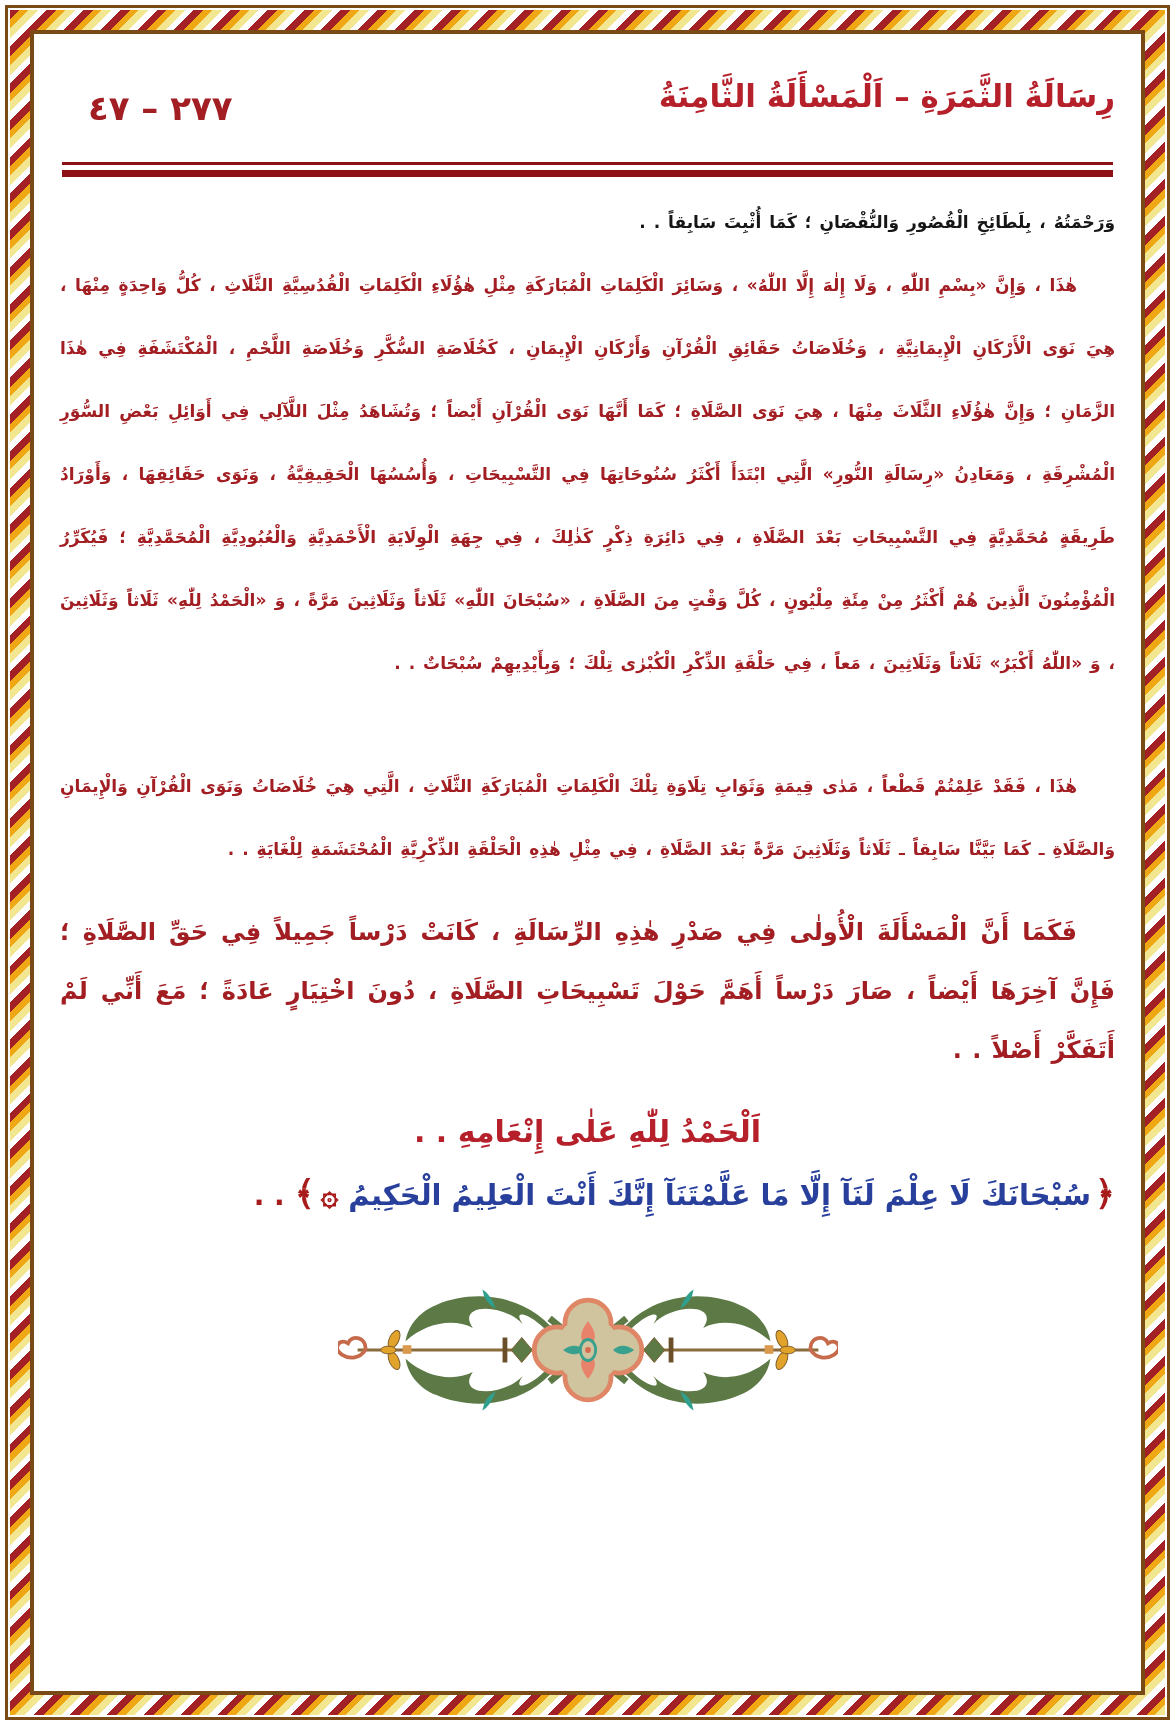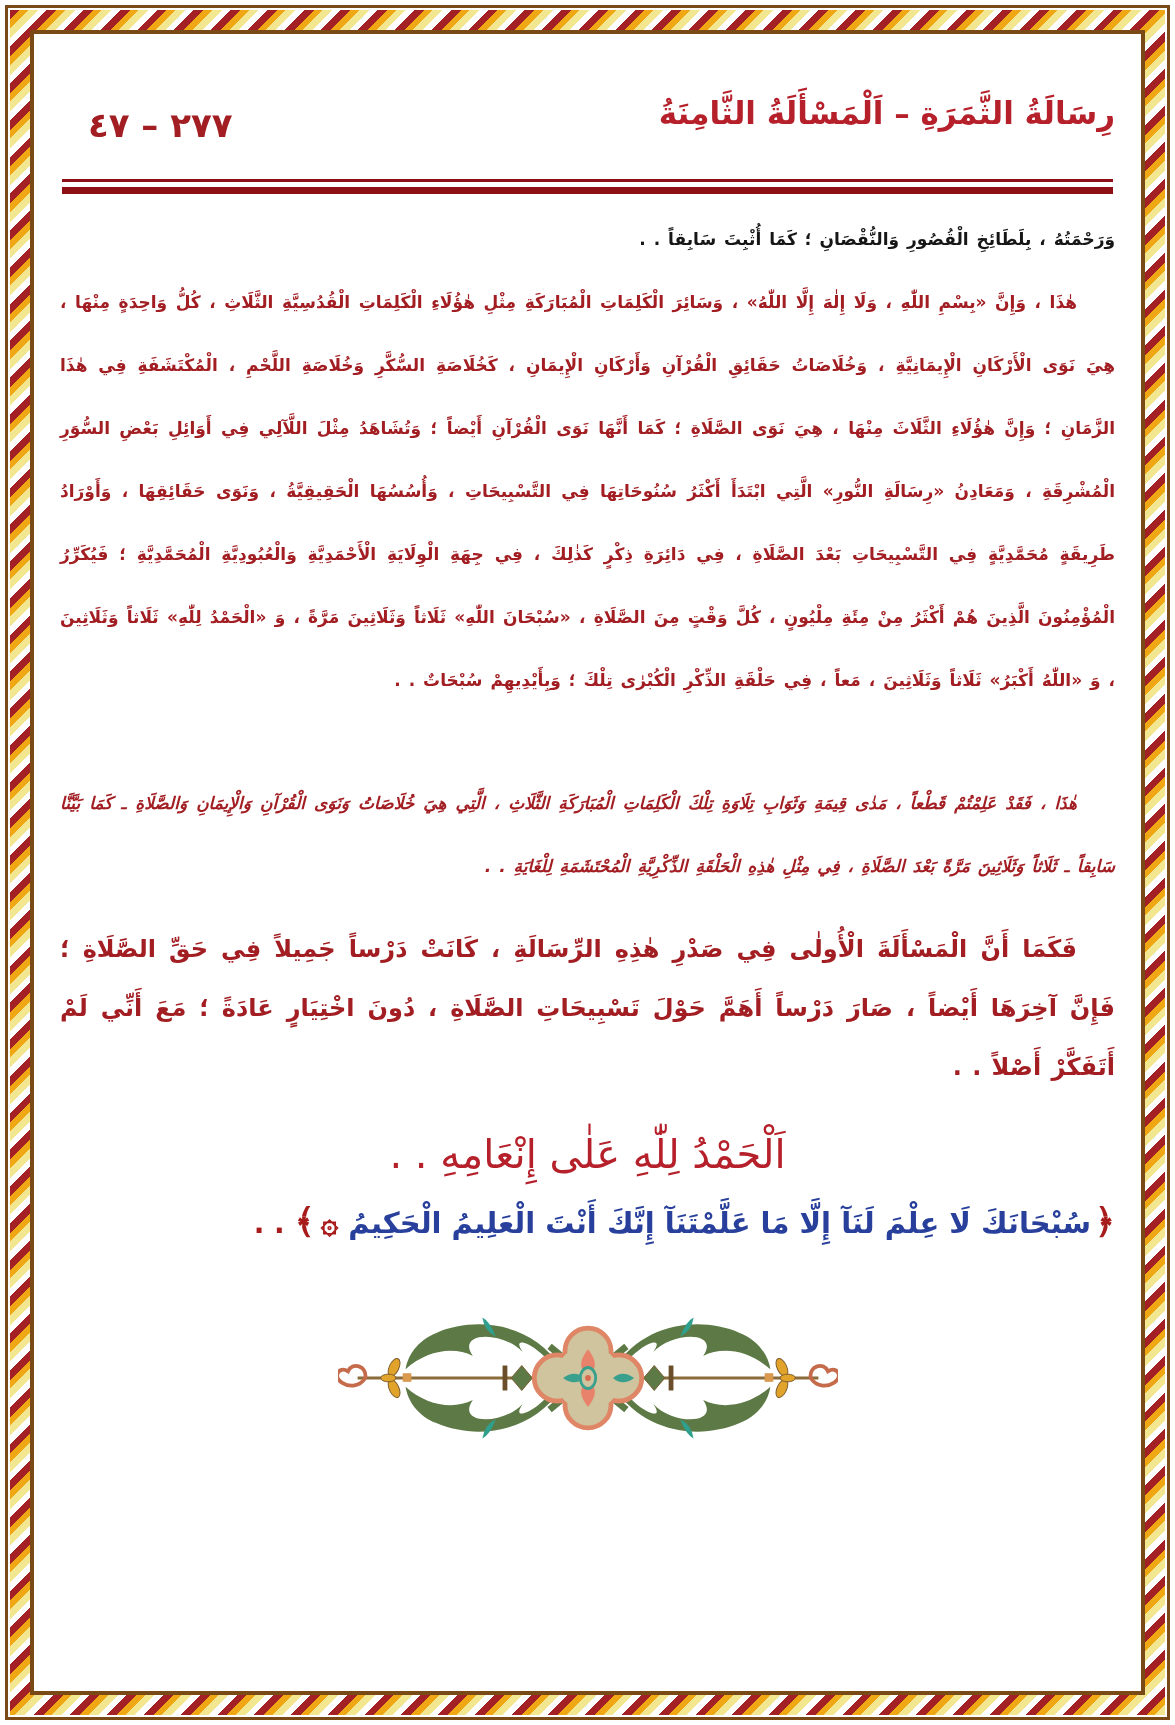"٢٧٧ – ٤٧" .content { padding: 39px 26px 0 26px -> 22px 26px 0 26px }
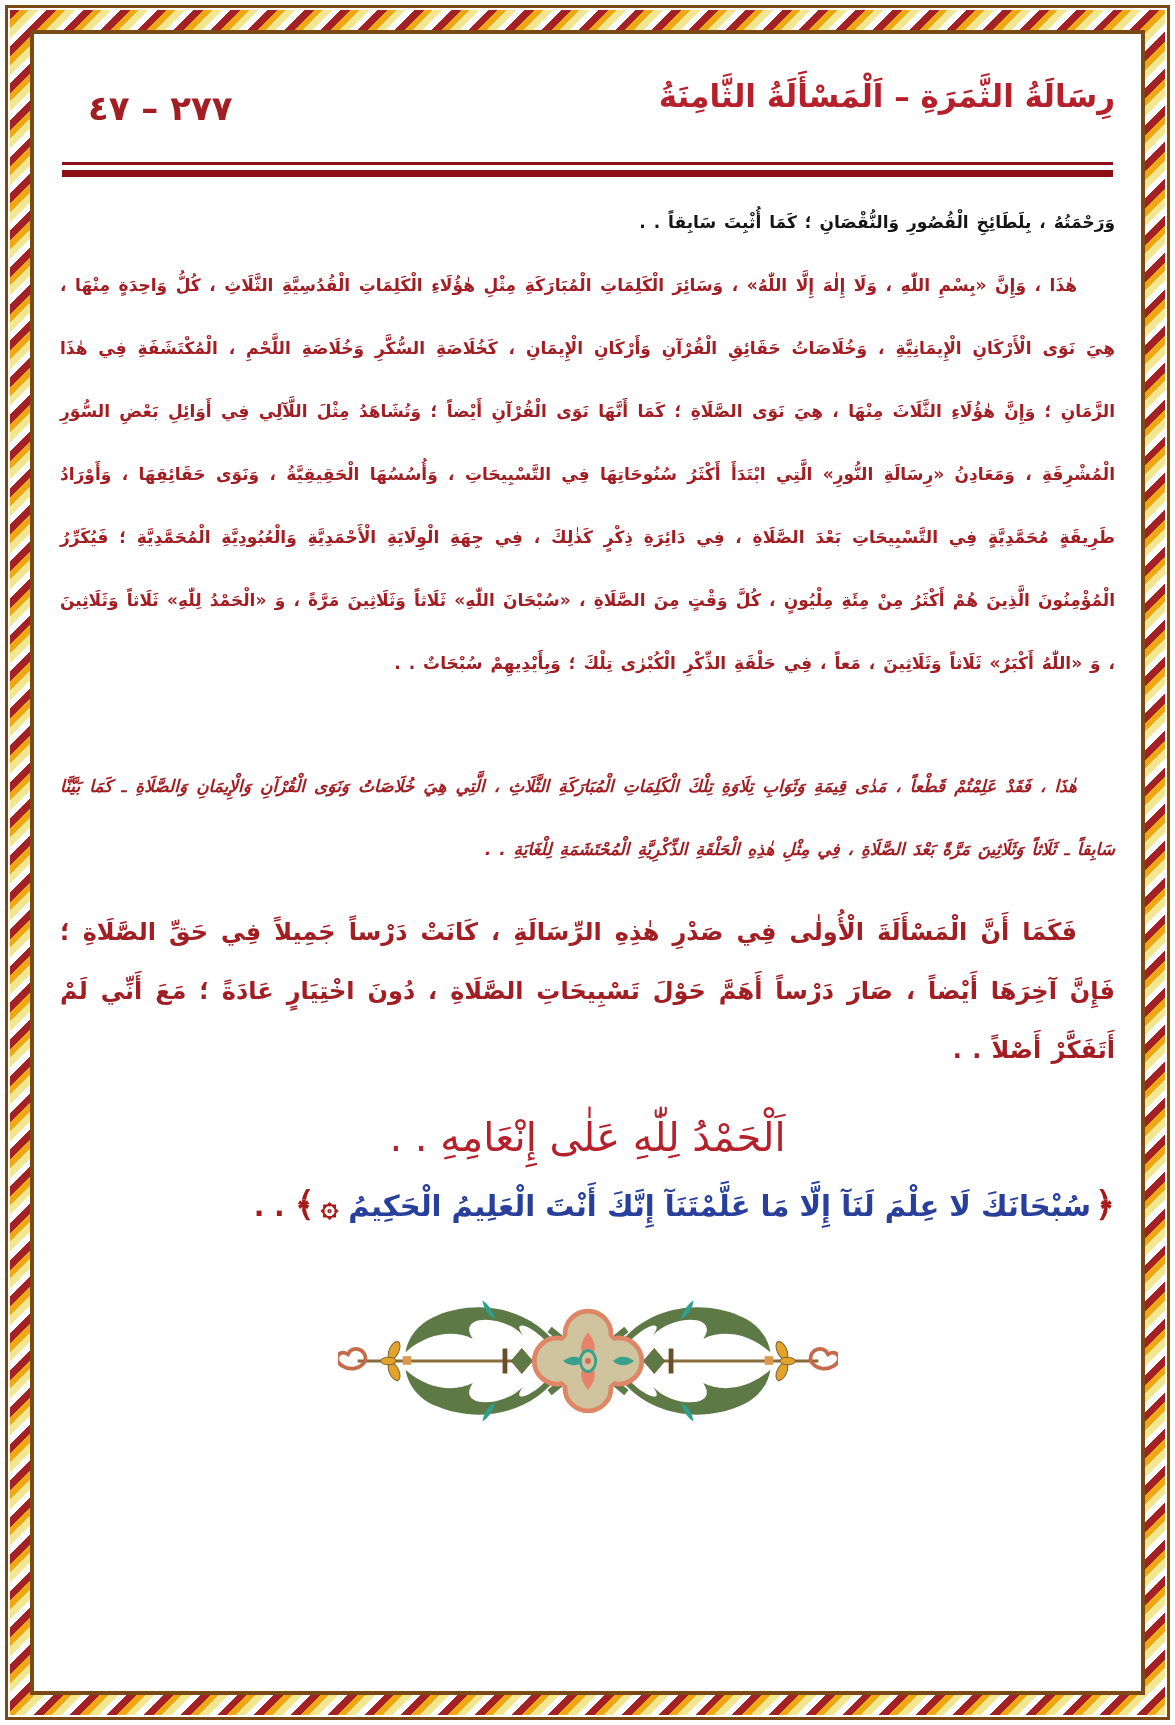"هٰذَا ، فَقَدْ عَلِمْتُمْ قَطْعاً" p.para.gap-big { font-style: italic -> none }
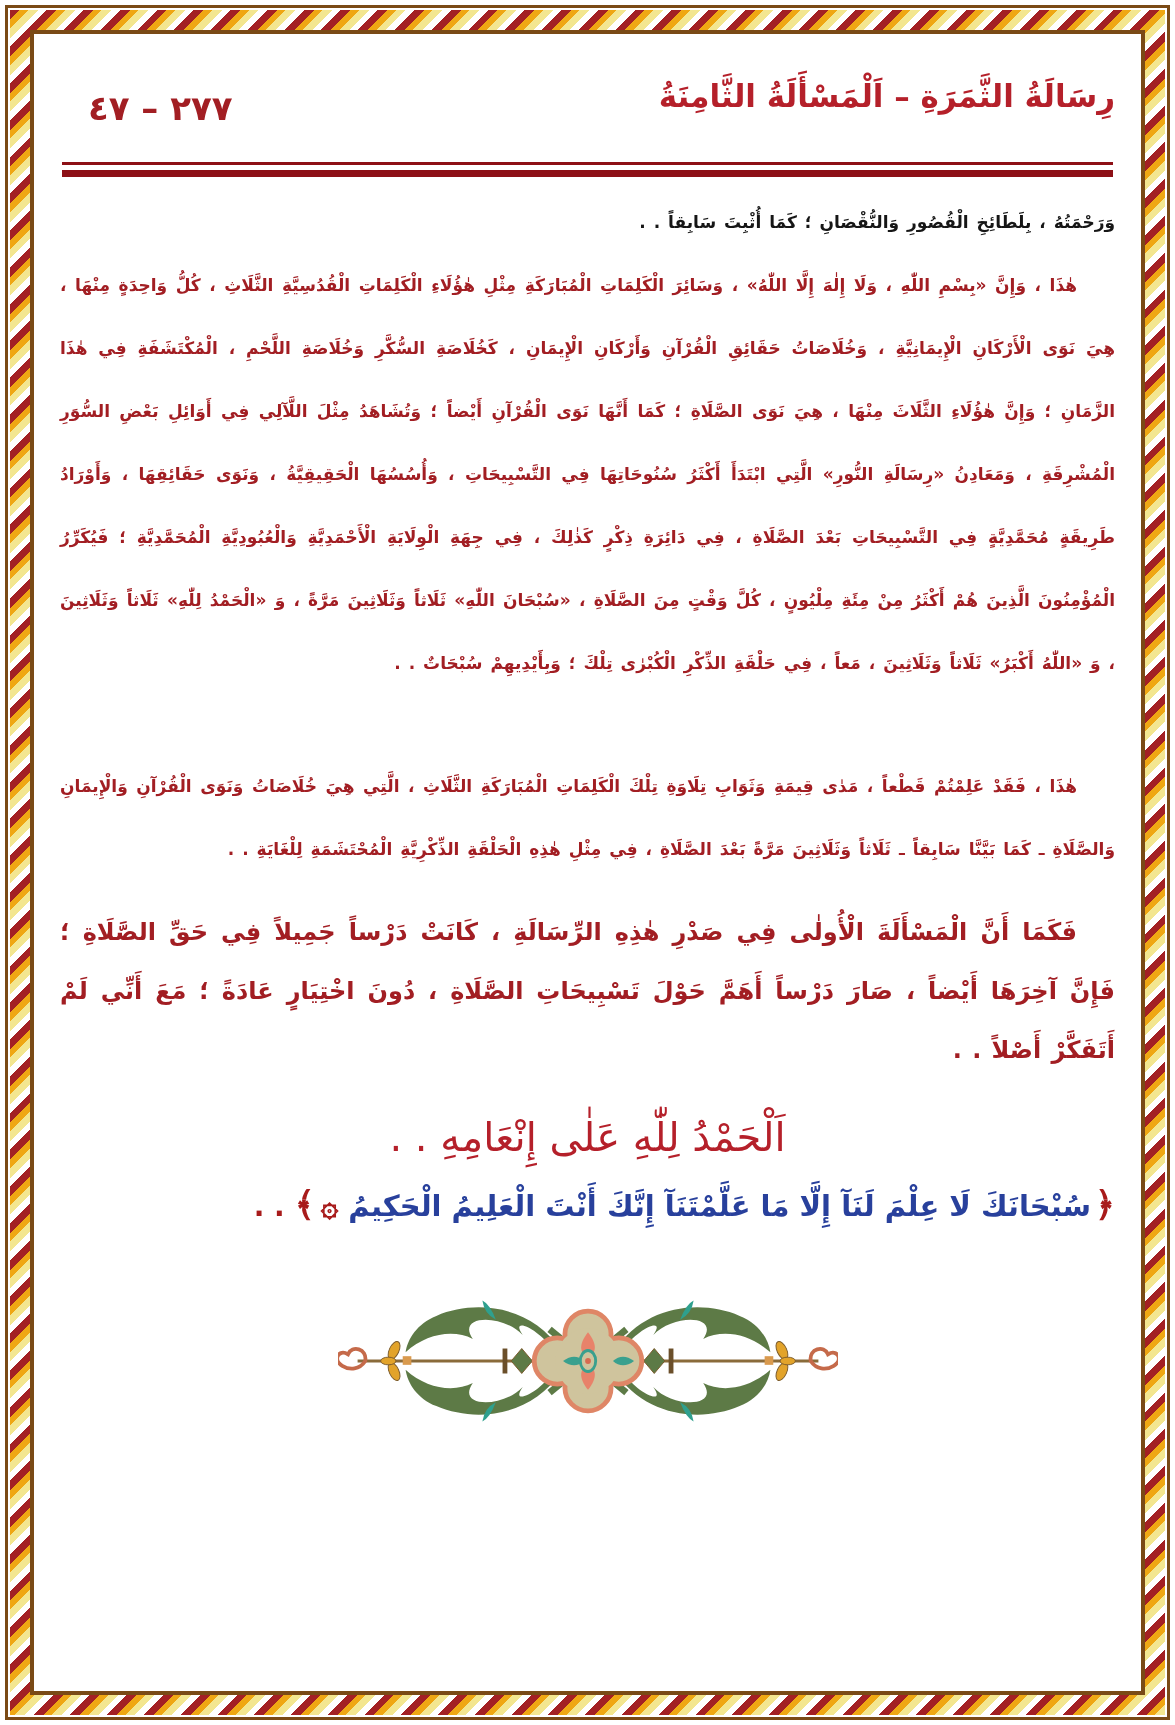"اَلْحَمْدُ لِلّٰهِ عَلٰى إِنْعَامِهِ ." .hamdala { font-size: 40px -> 30px; font-weight: normal -> bold }
